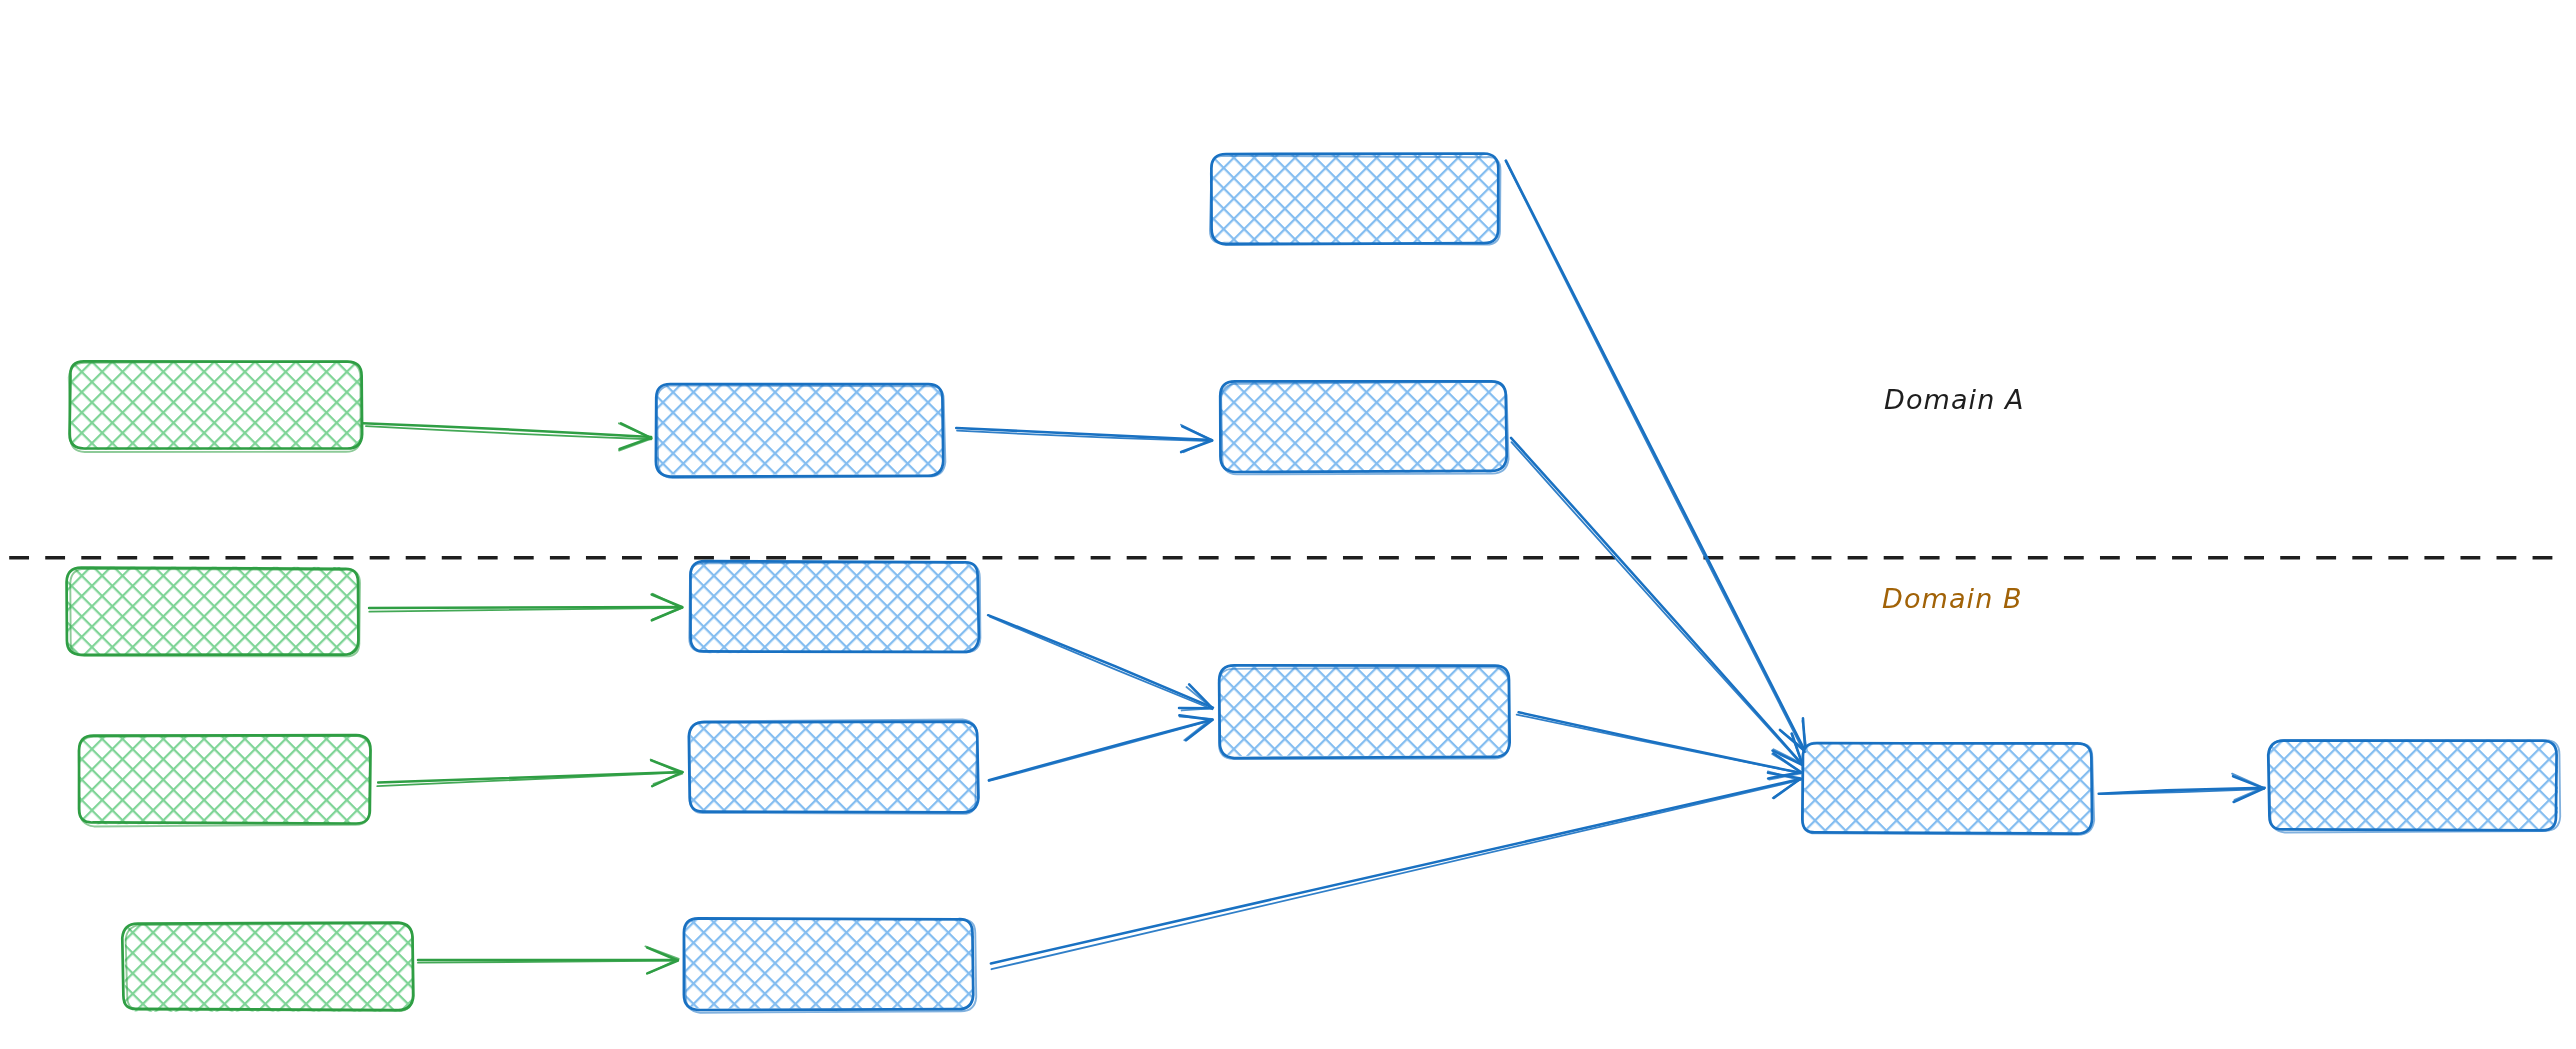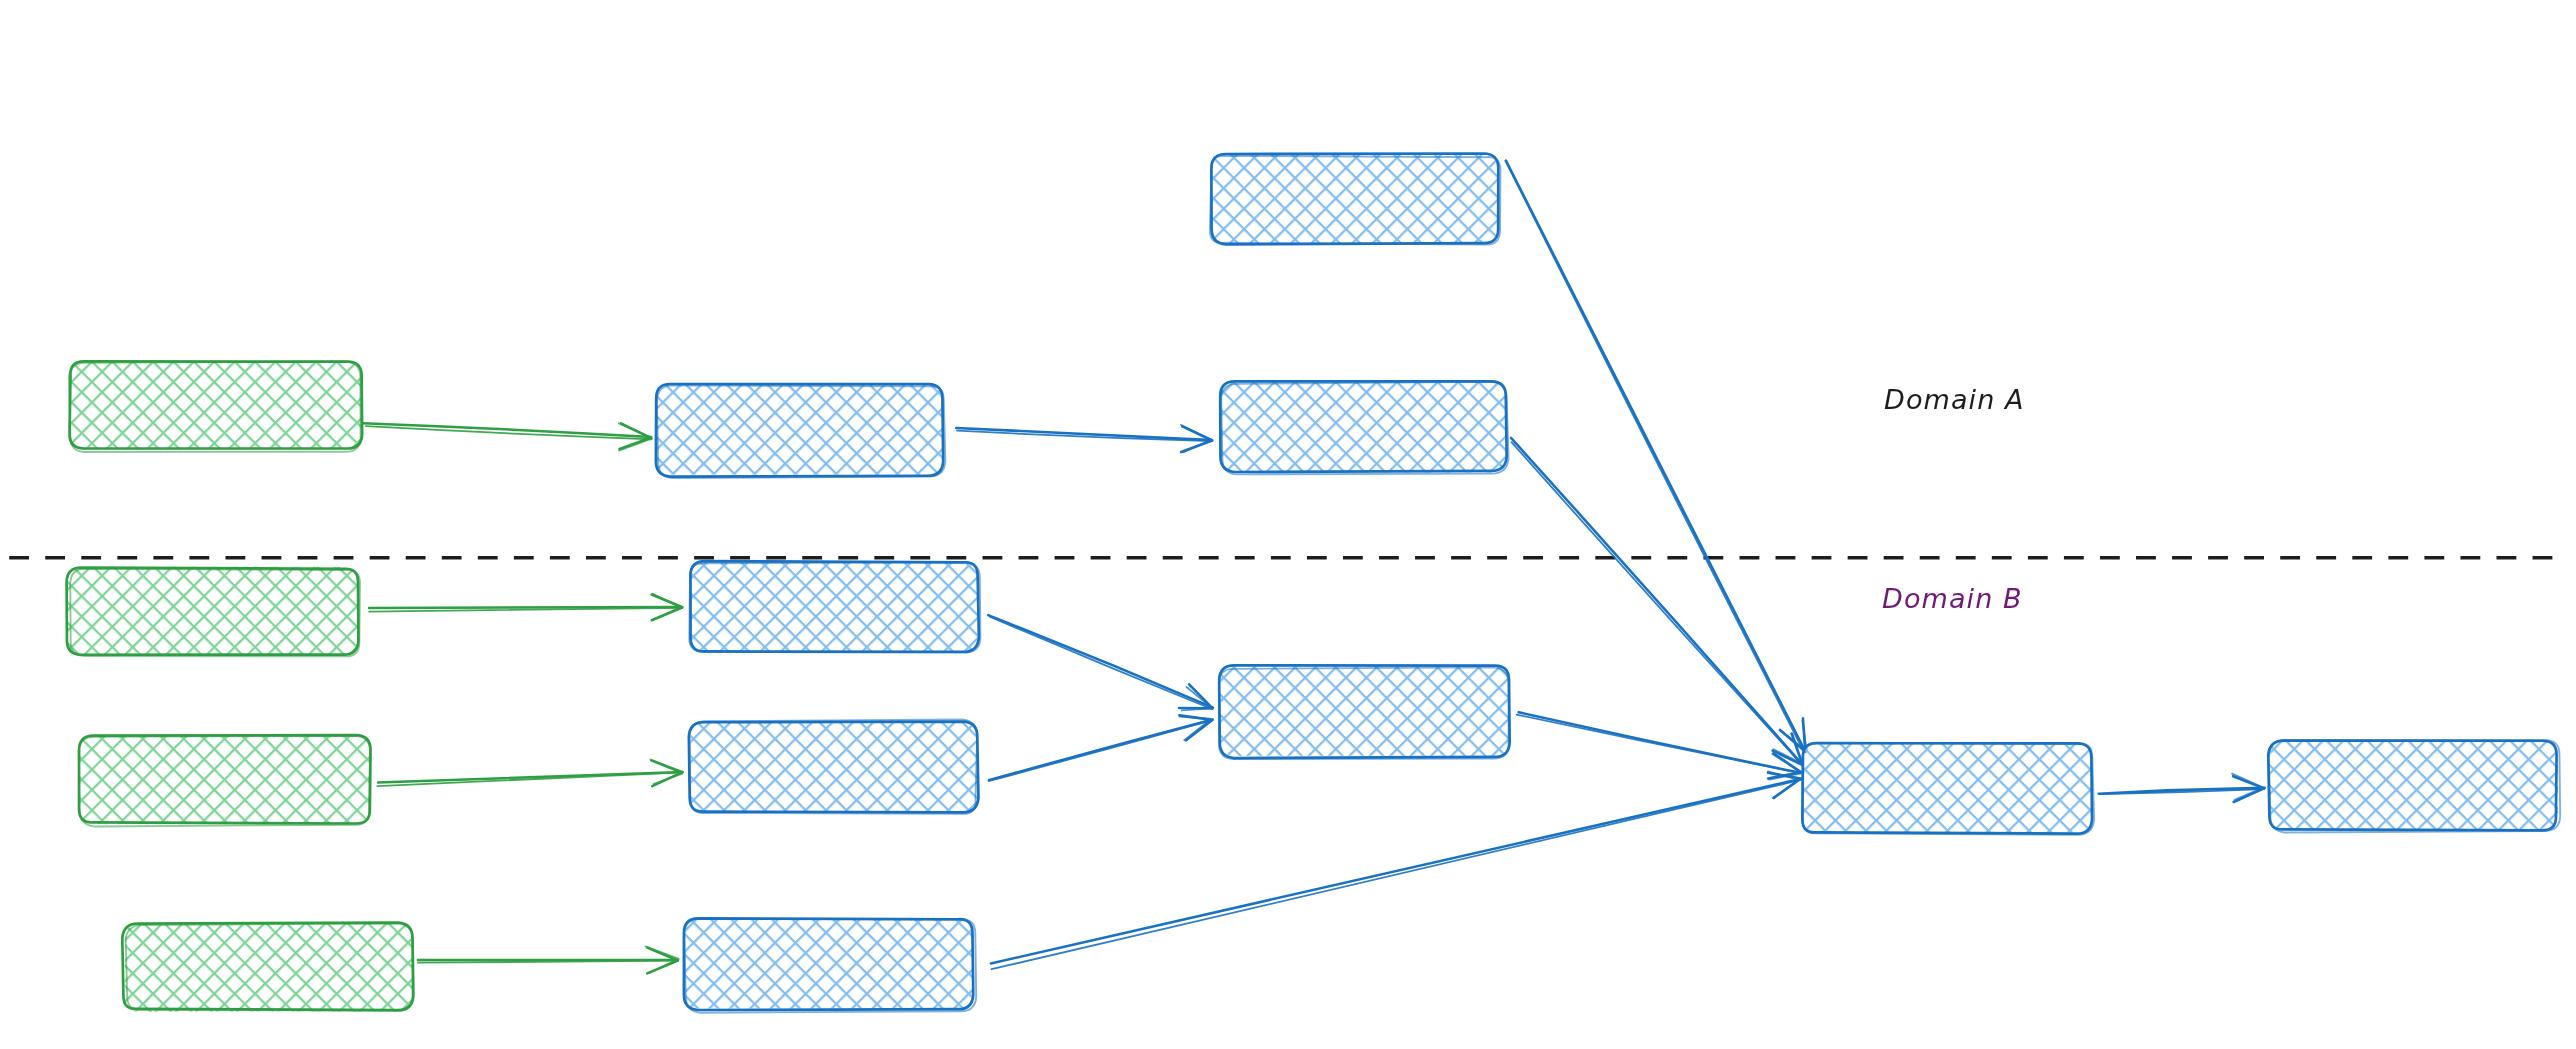"Domain B" div.domain-label { color: #701a75 -> #a16207 }
